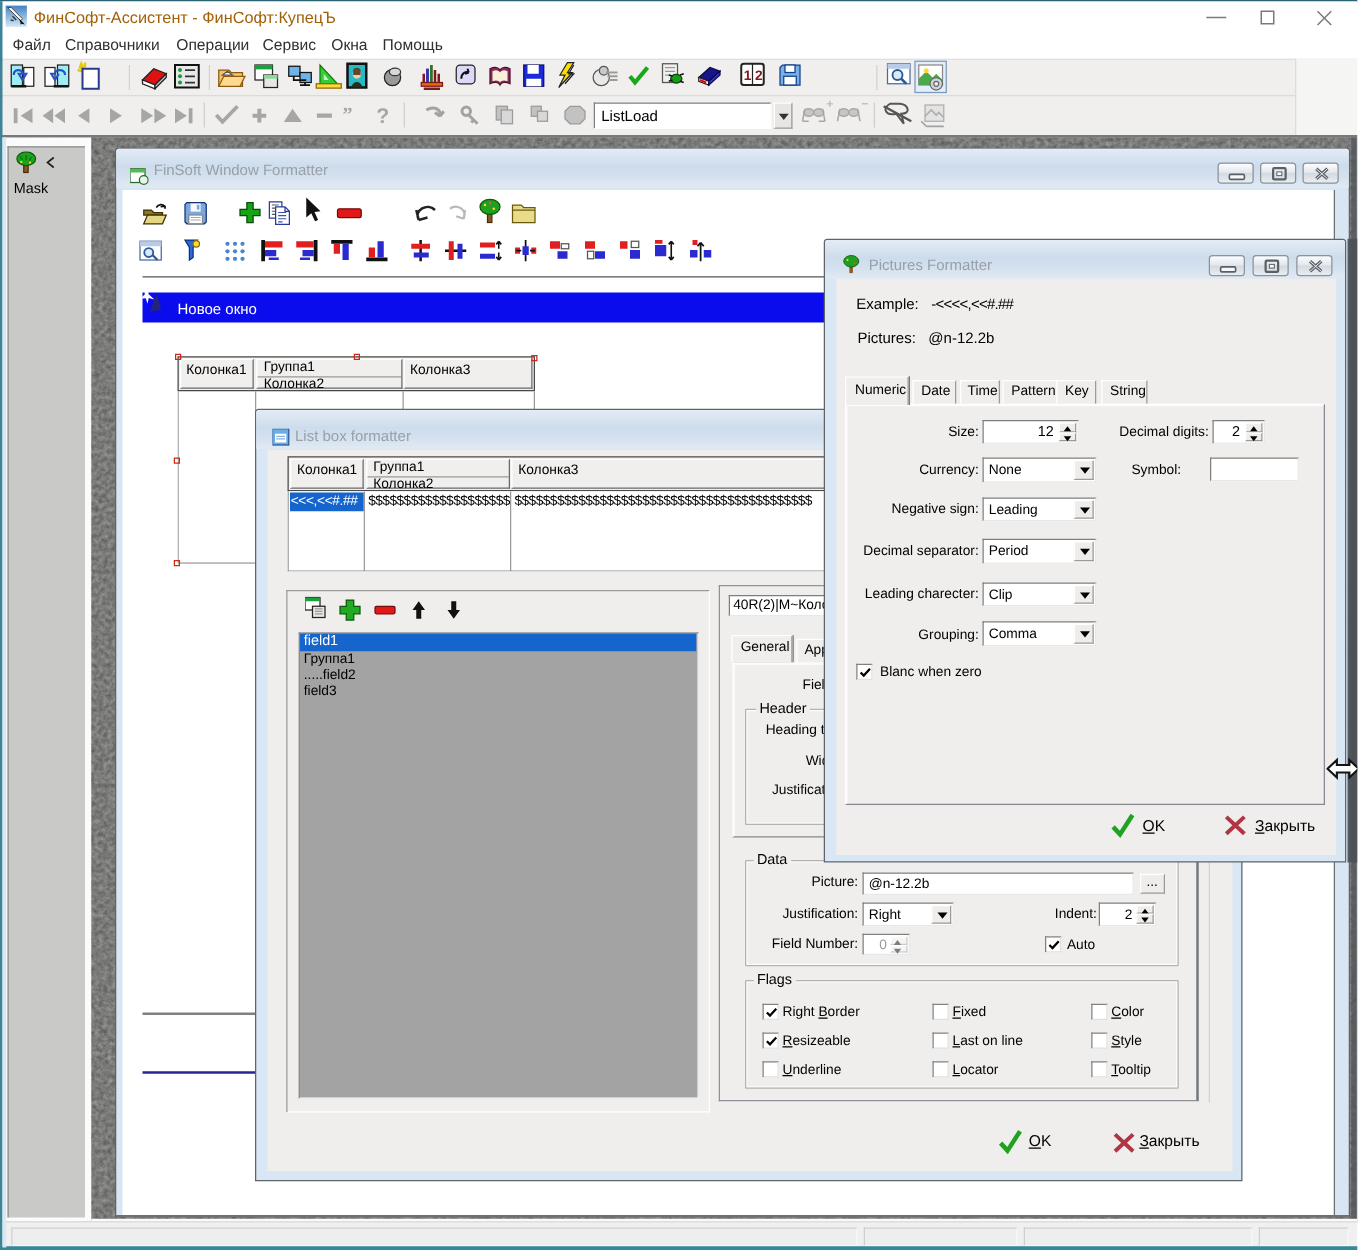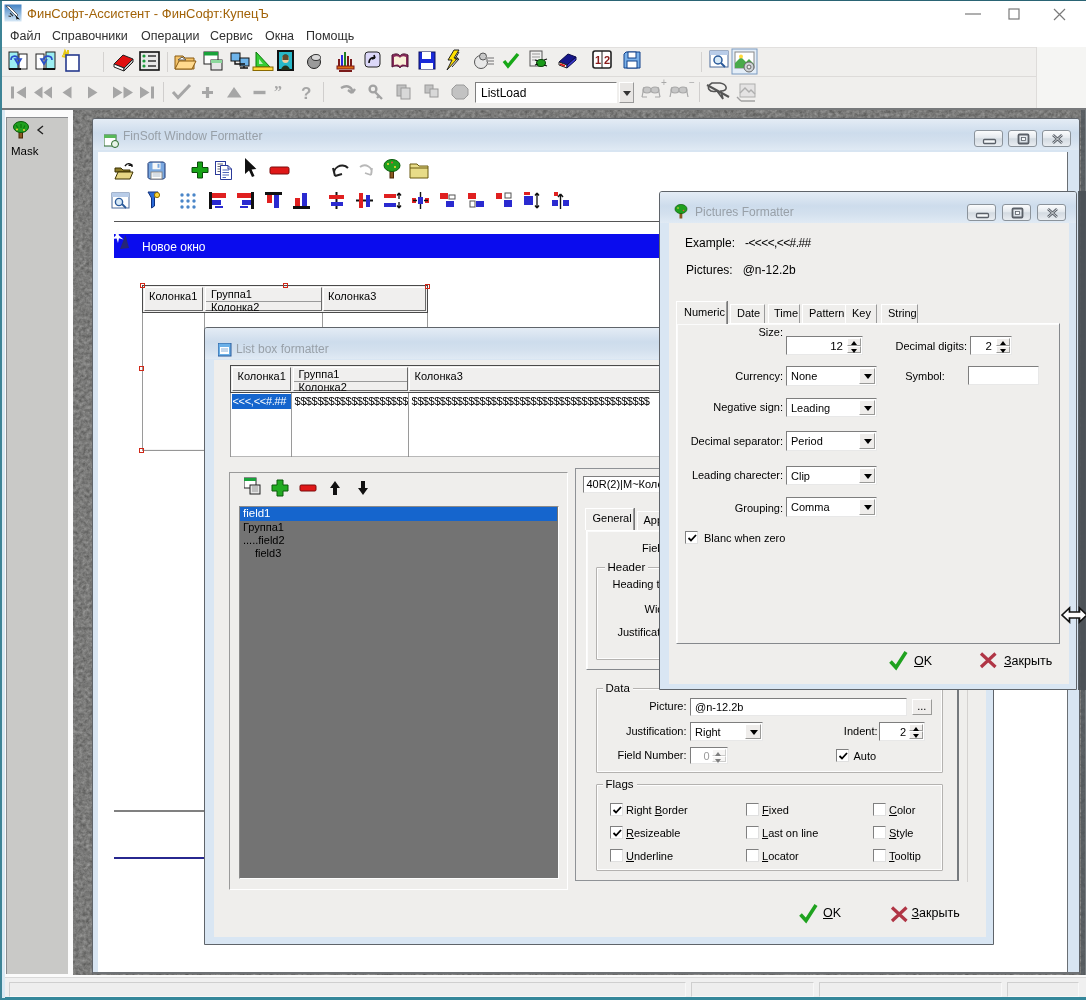"Size:" div.rlbl { top: 103px -> 117px }
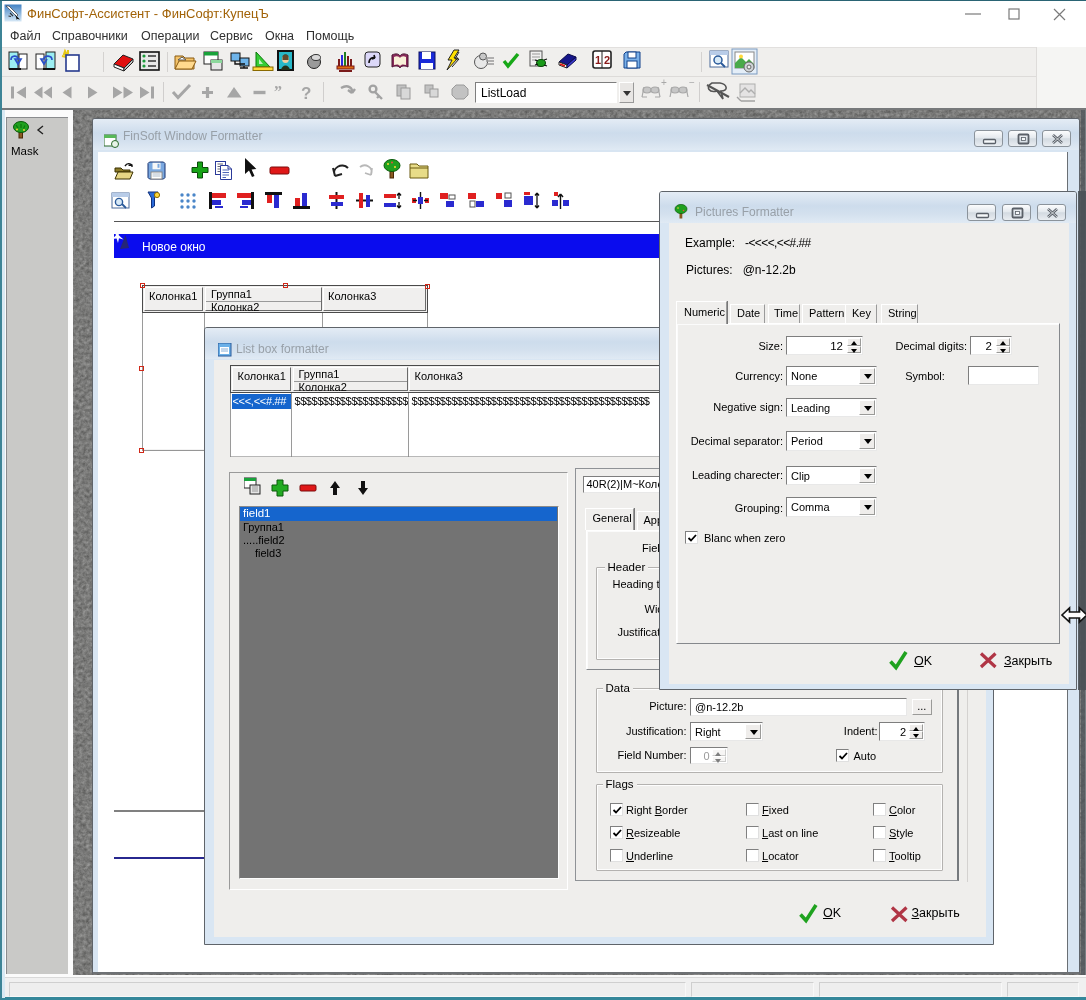"field1" .sunk { background: #737373 -> #a3a3a3 }
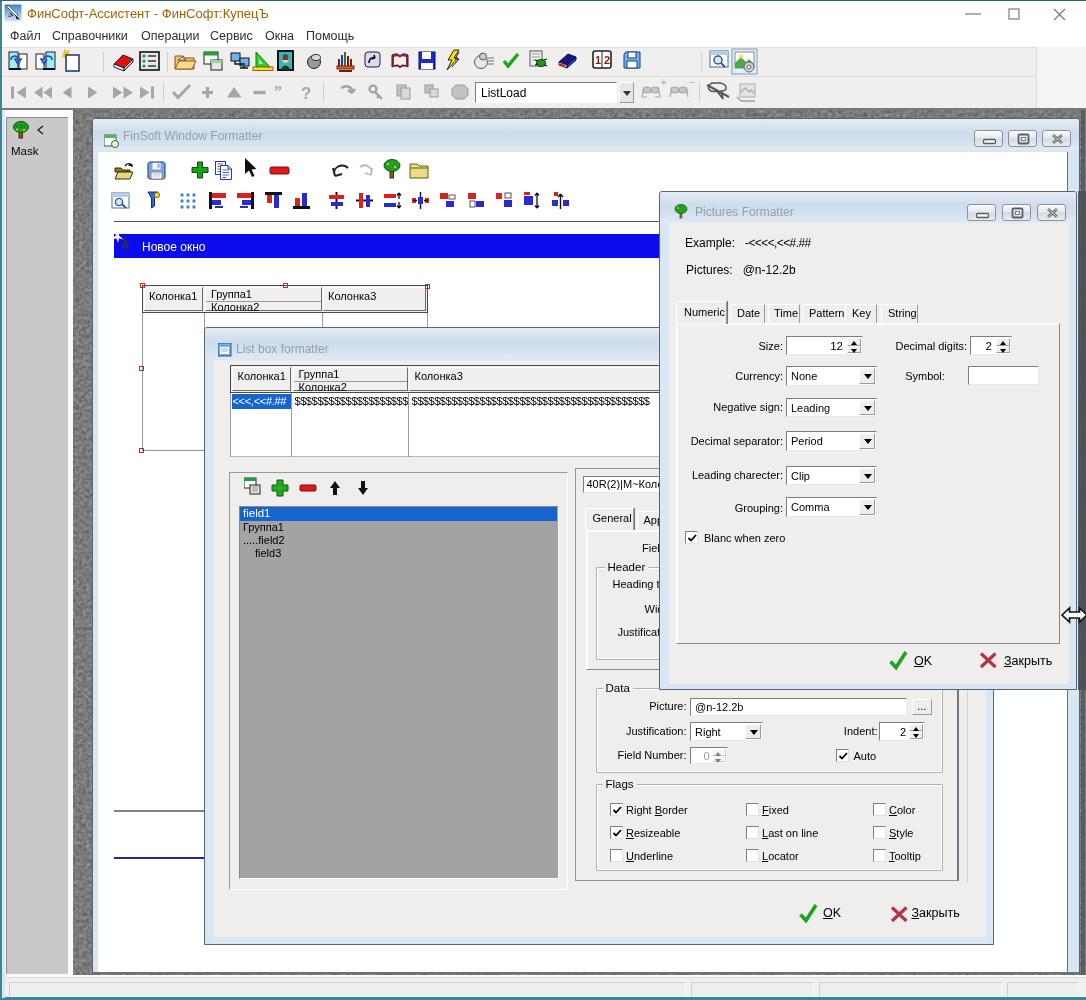"field3" div.lbl { margin-left: 12px -> none }
